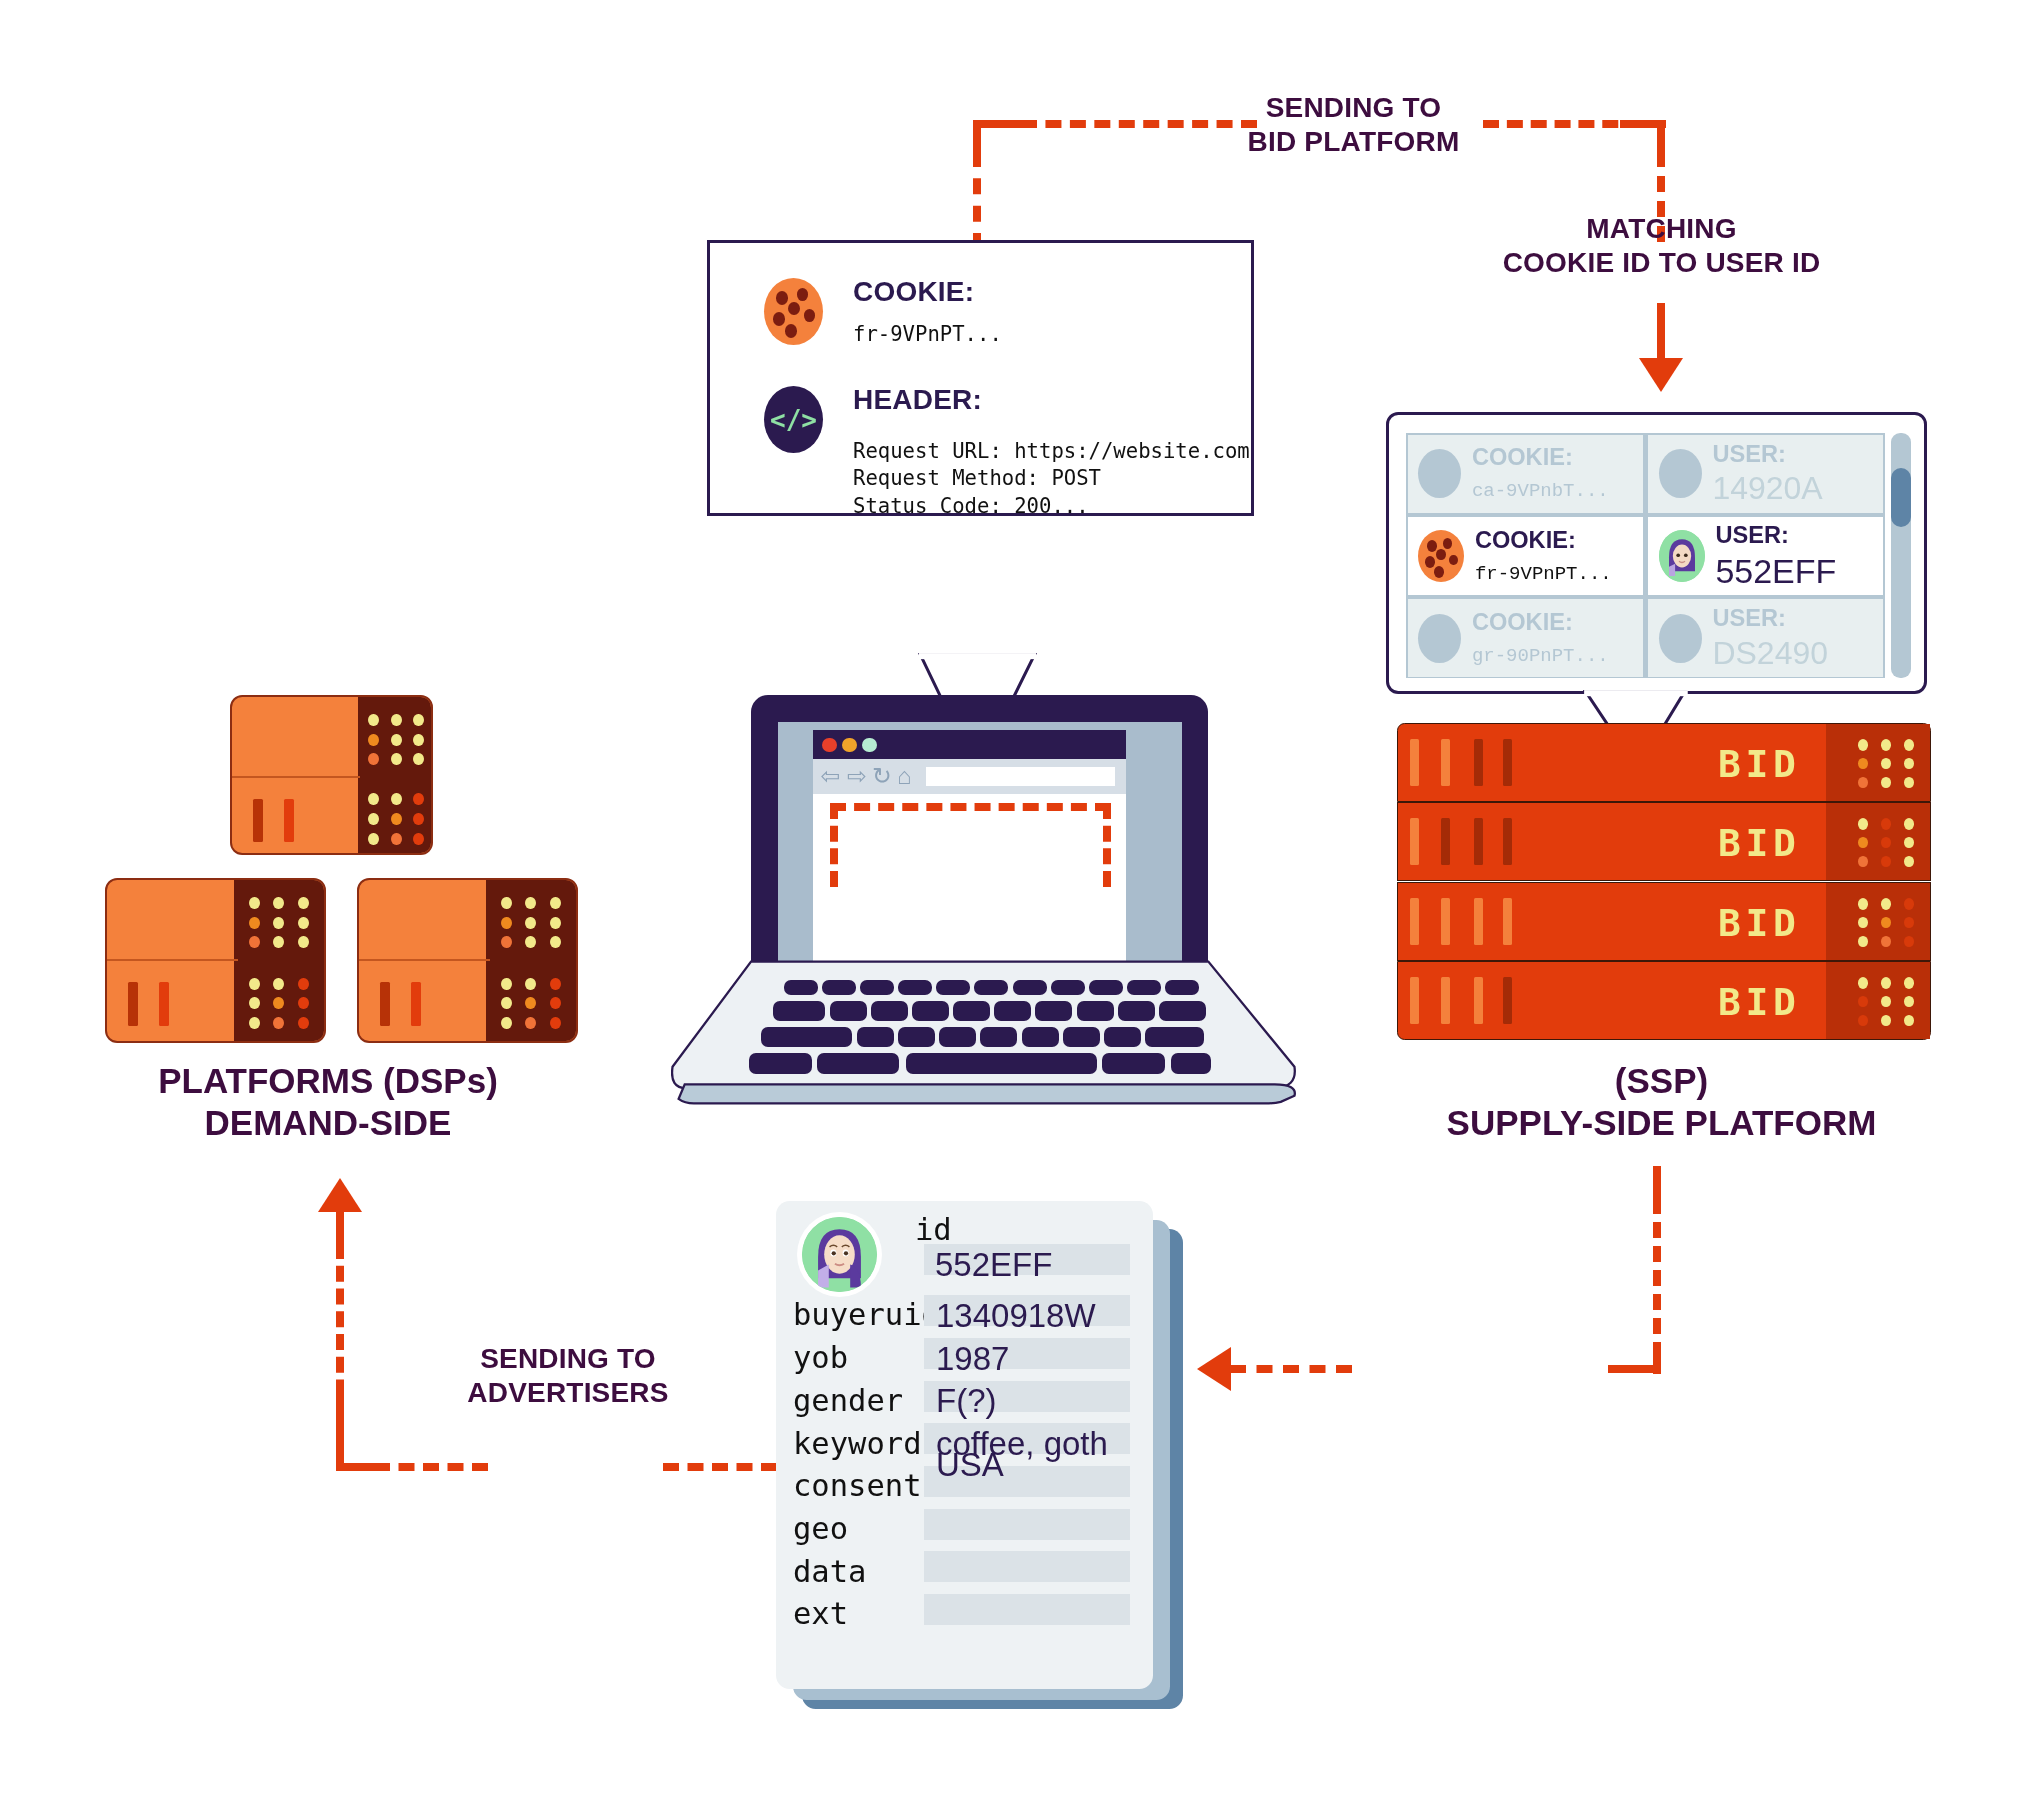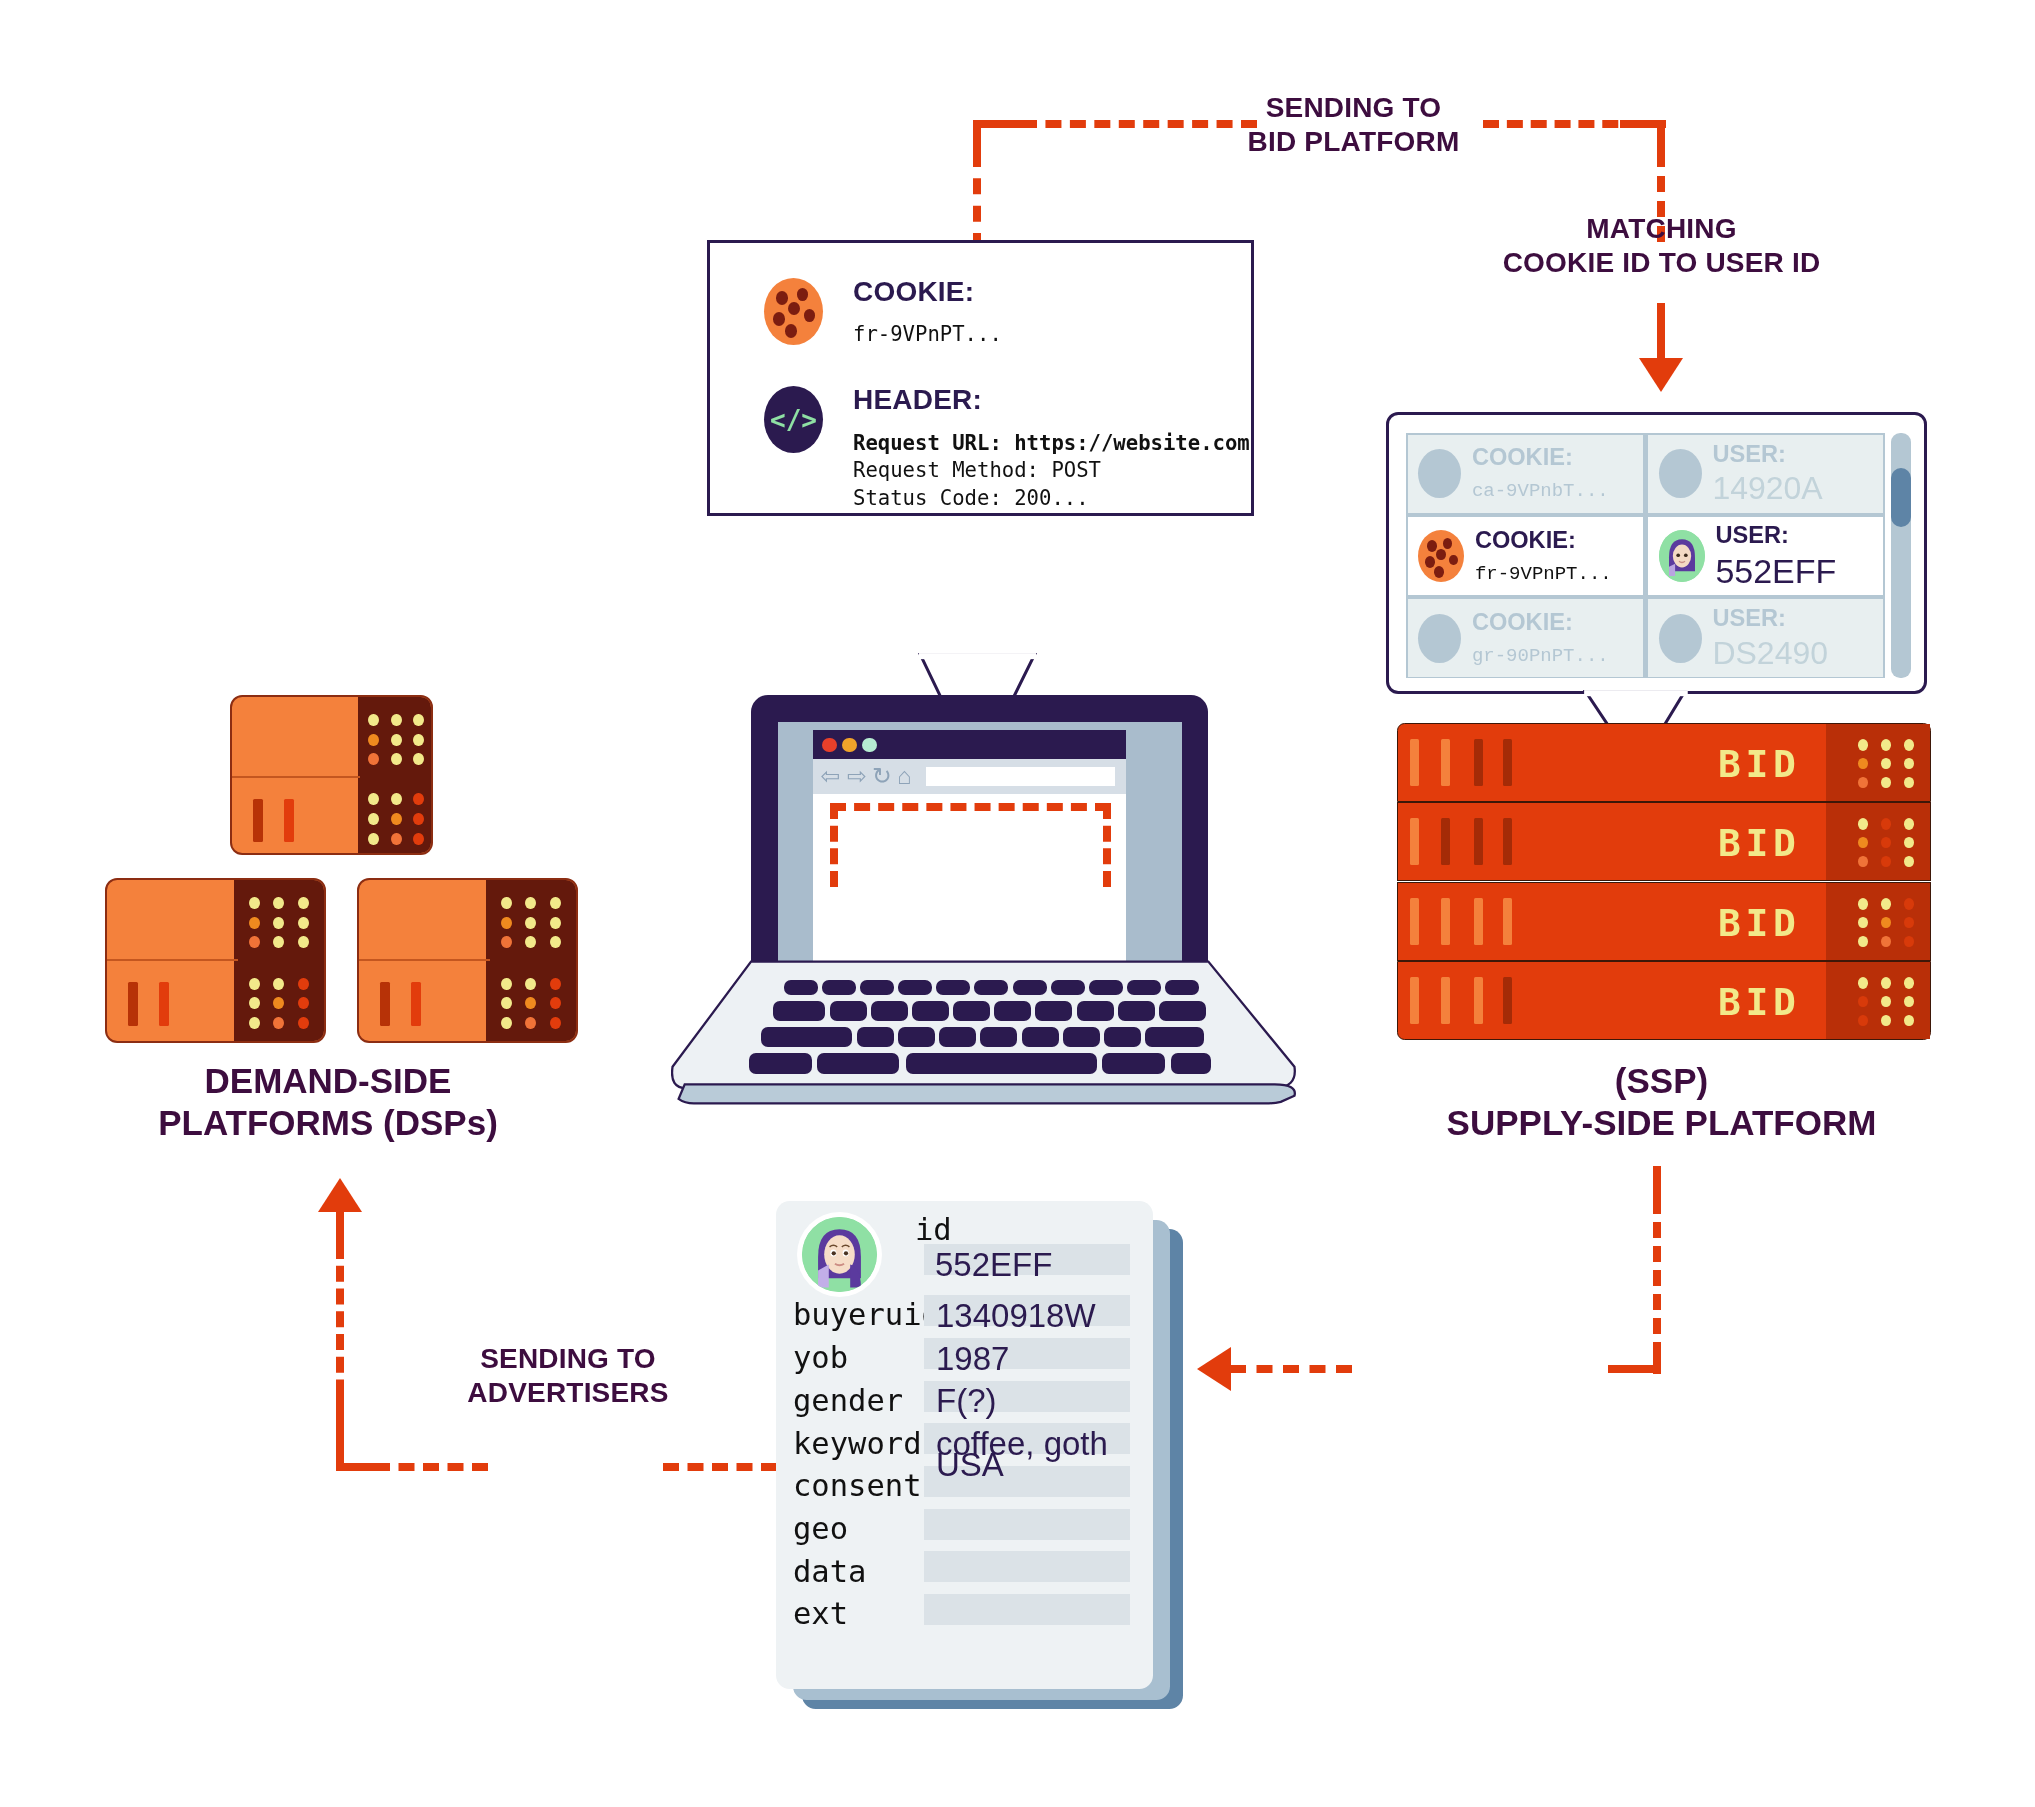"Request URL: https://website.com" div.kvMono { font-weight: bold -> none; margin-top: 16px -> 24px }
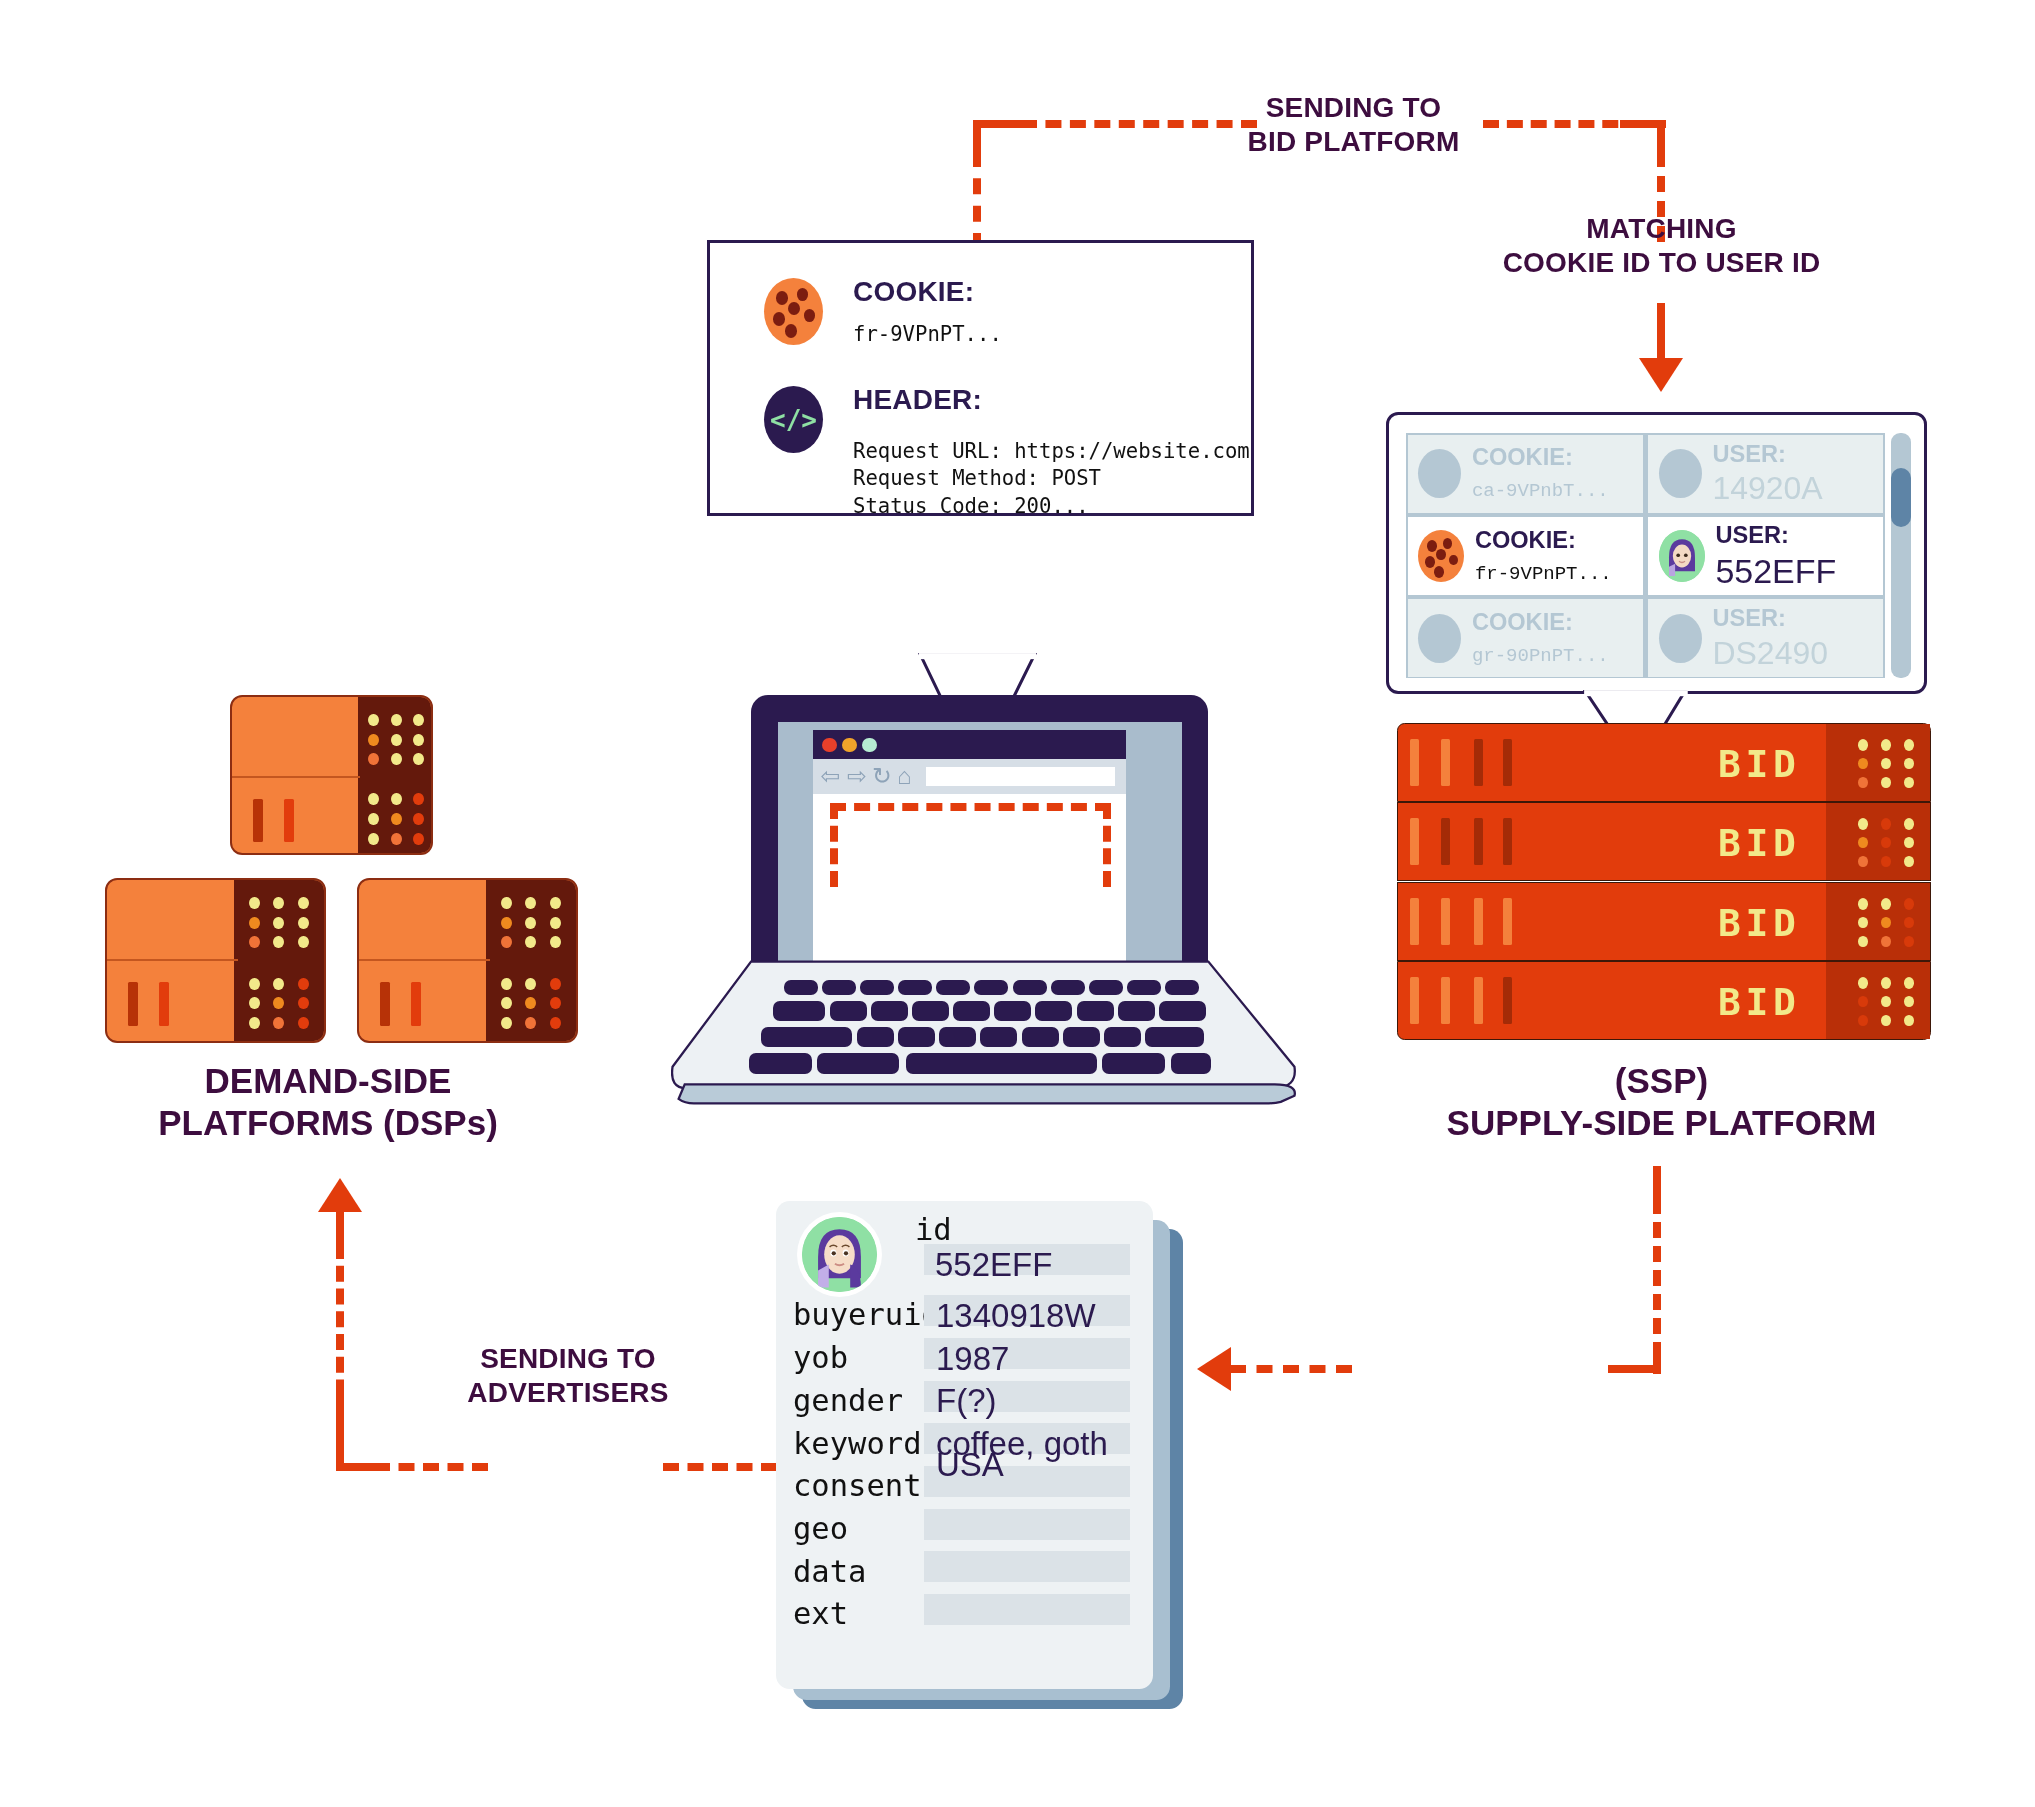"DEMAND-SIDE" div { order: before "PLATFORMS (DSPs)" -> after "PLATFORMS (DSPs)" }
